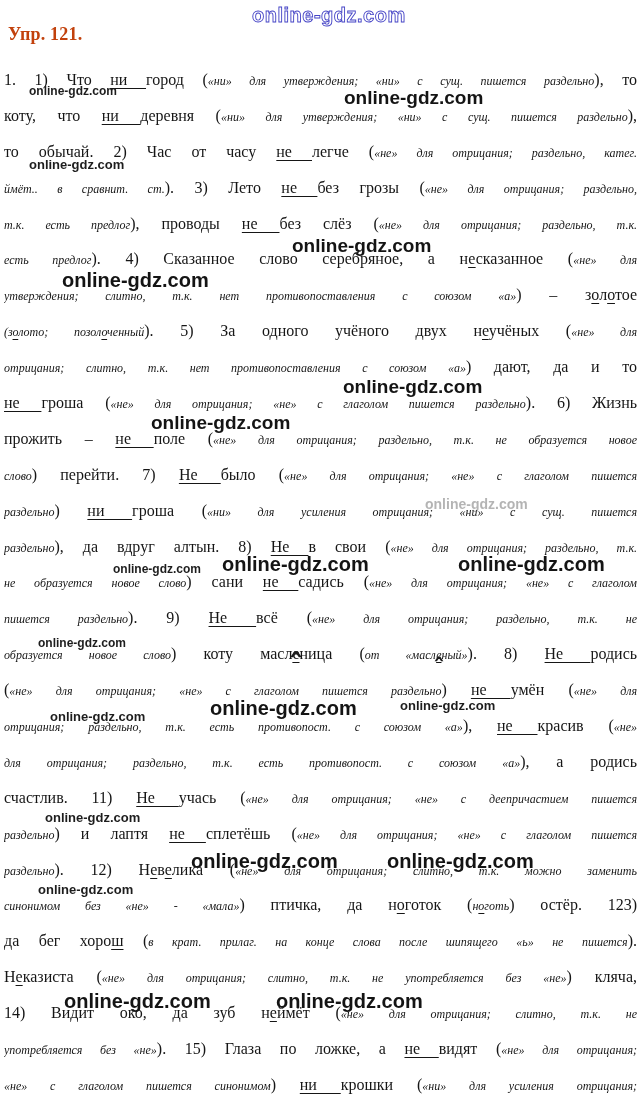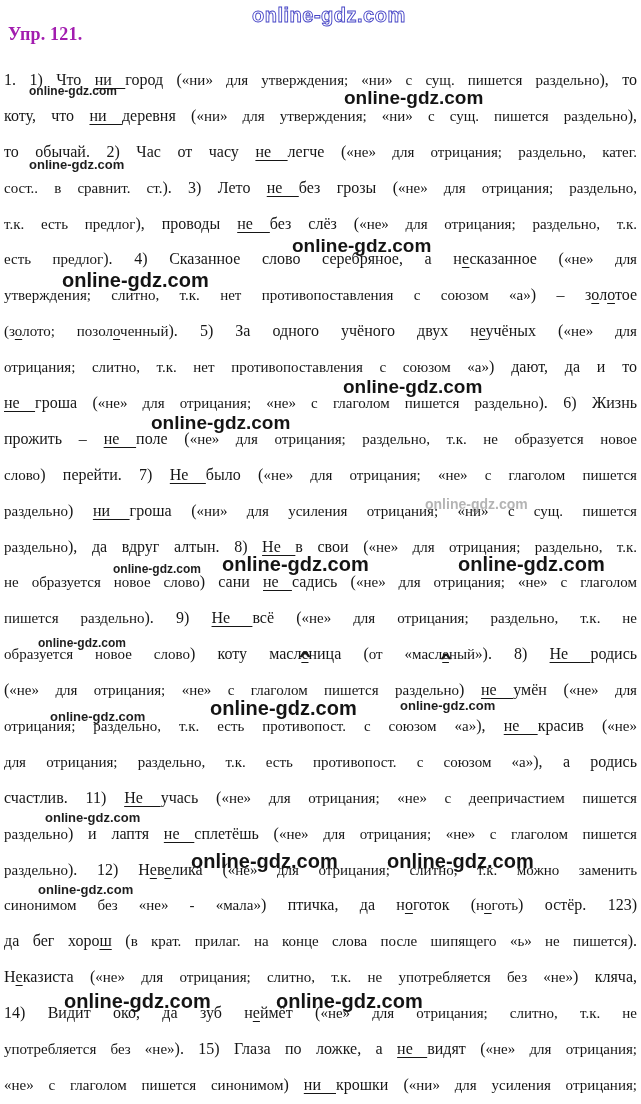"Упр. 121." .heading { color: #a21caf -> #c2410c }
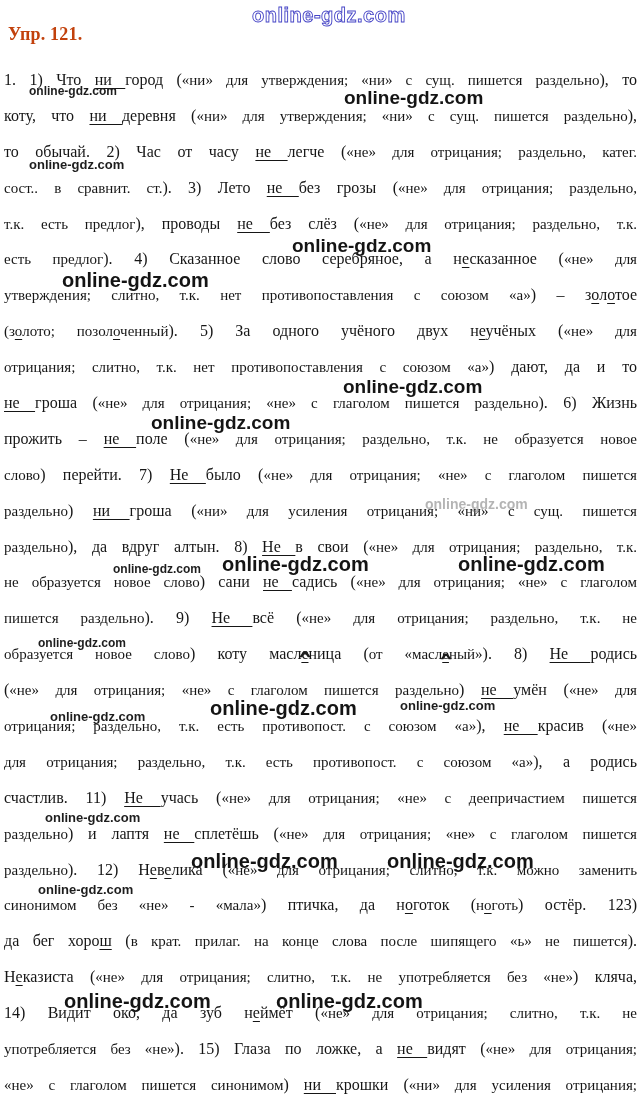"«ни» для утверждения; «ни» с" .i { font-size: 15px -> 12px; font-style: none -> italic }
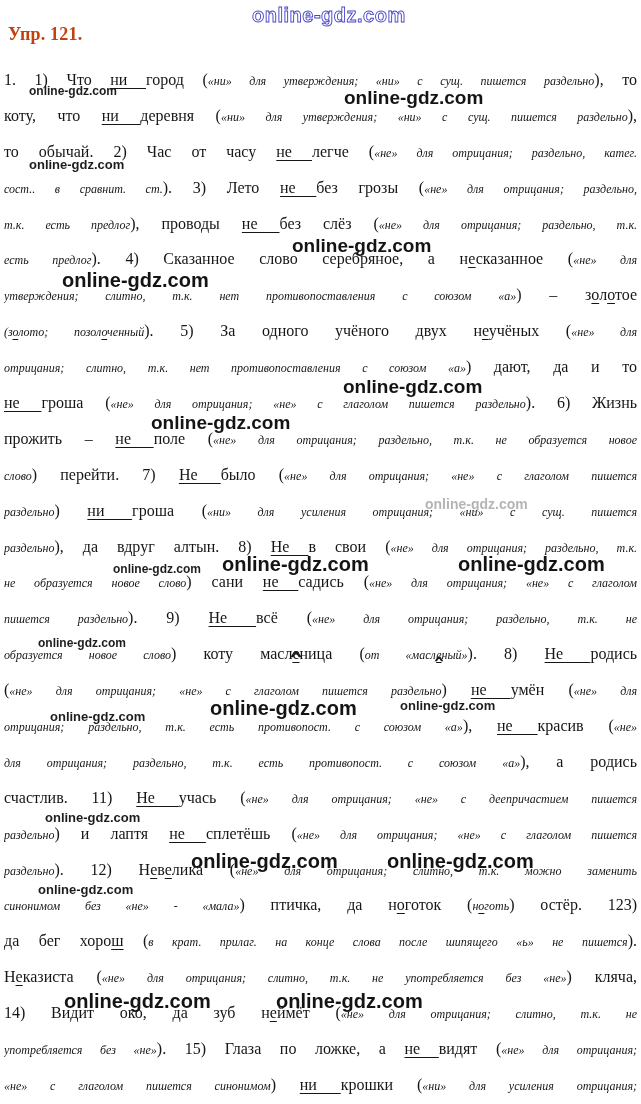"сост.. в сравнит. ст." span.seg { text: сост -> ймёт }
